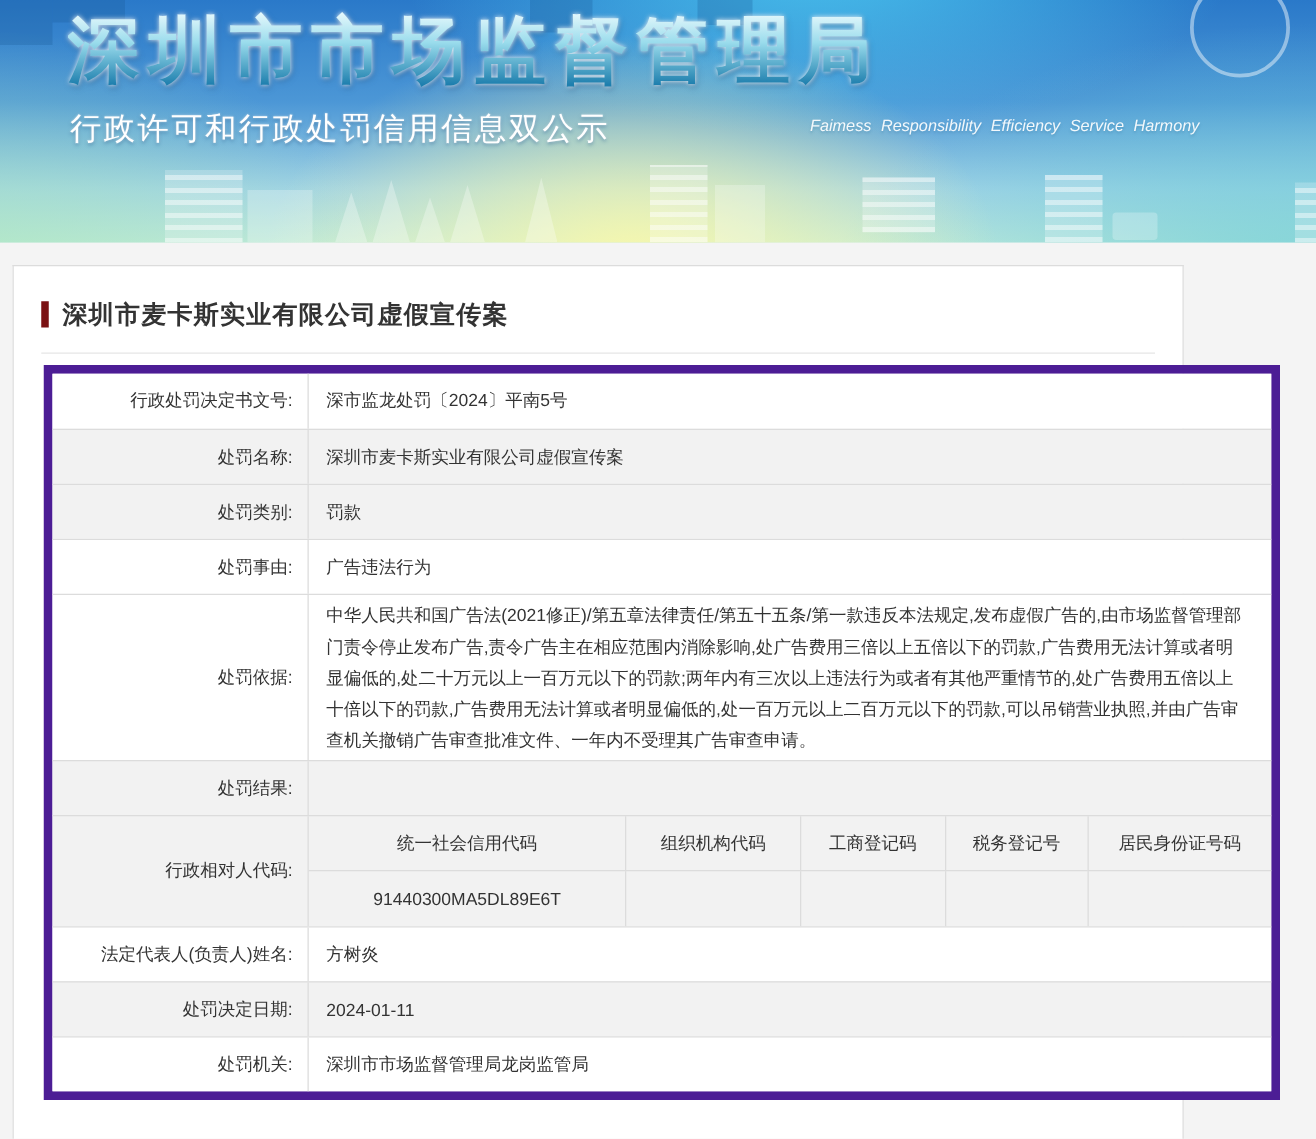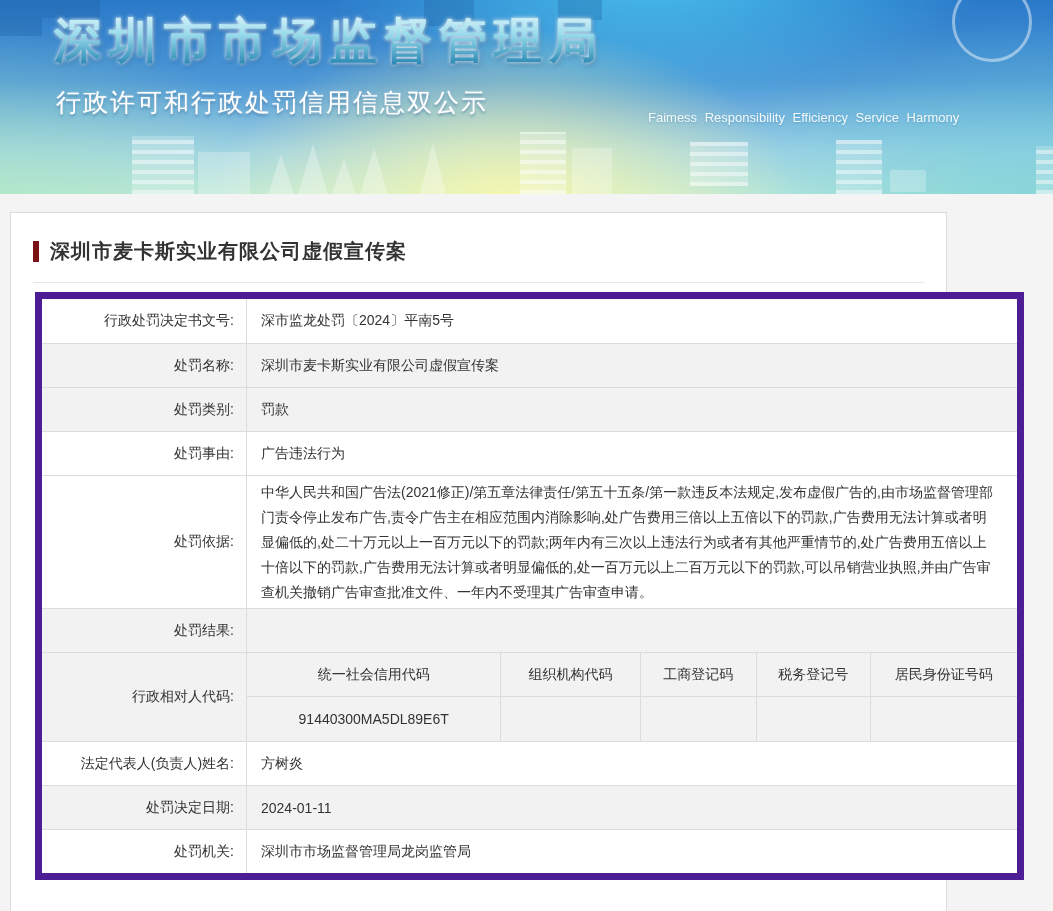"深圳市市场监督管理局" .banner-title { font-size: 48px -> 58px }
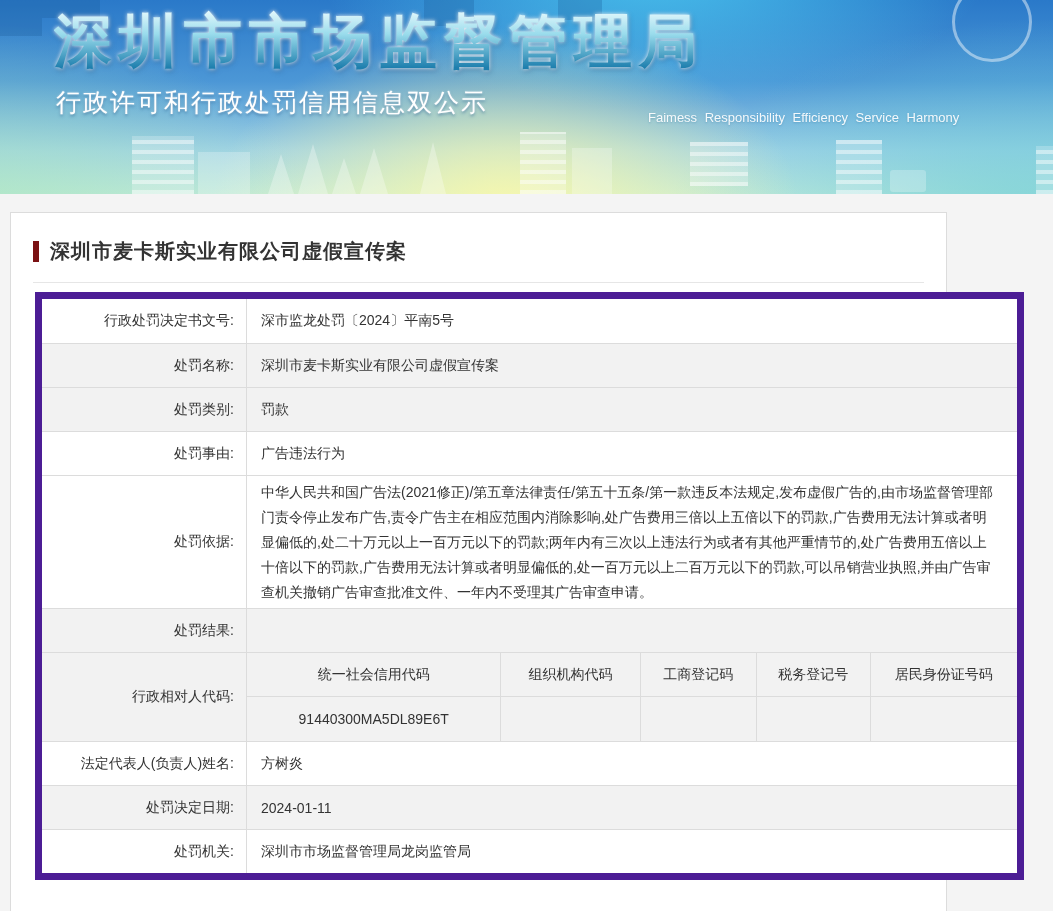"Faimess Responsibility Efficiency" .slogan-en { font-style: none -> italic; margin-top: 20px -> 3px }
